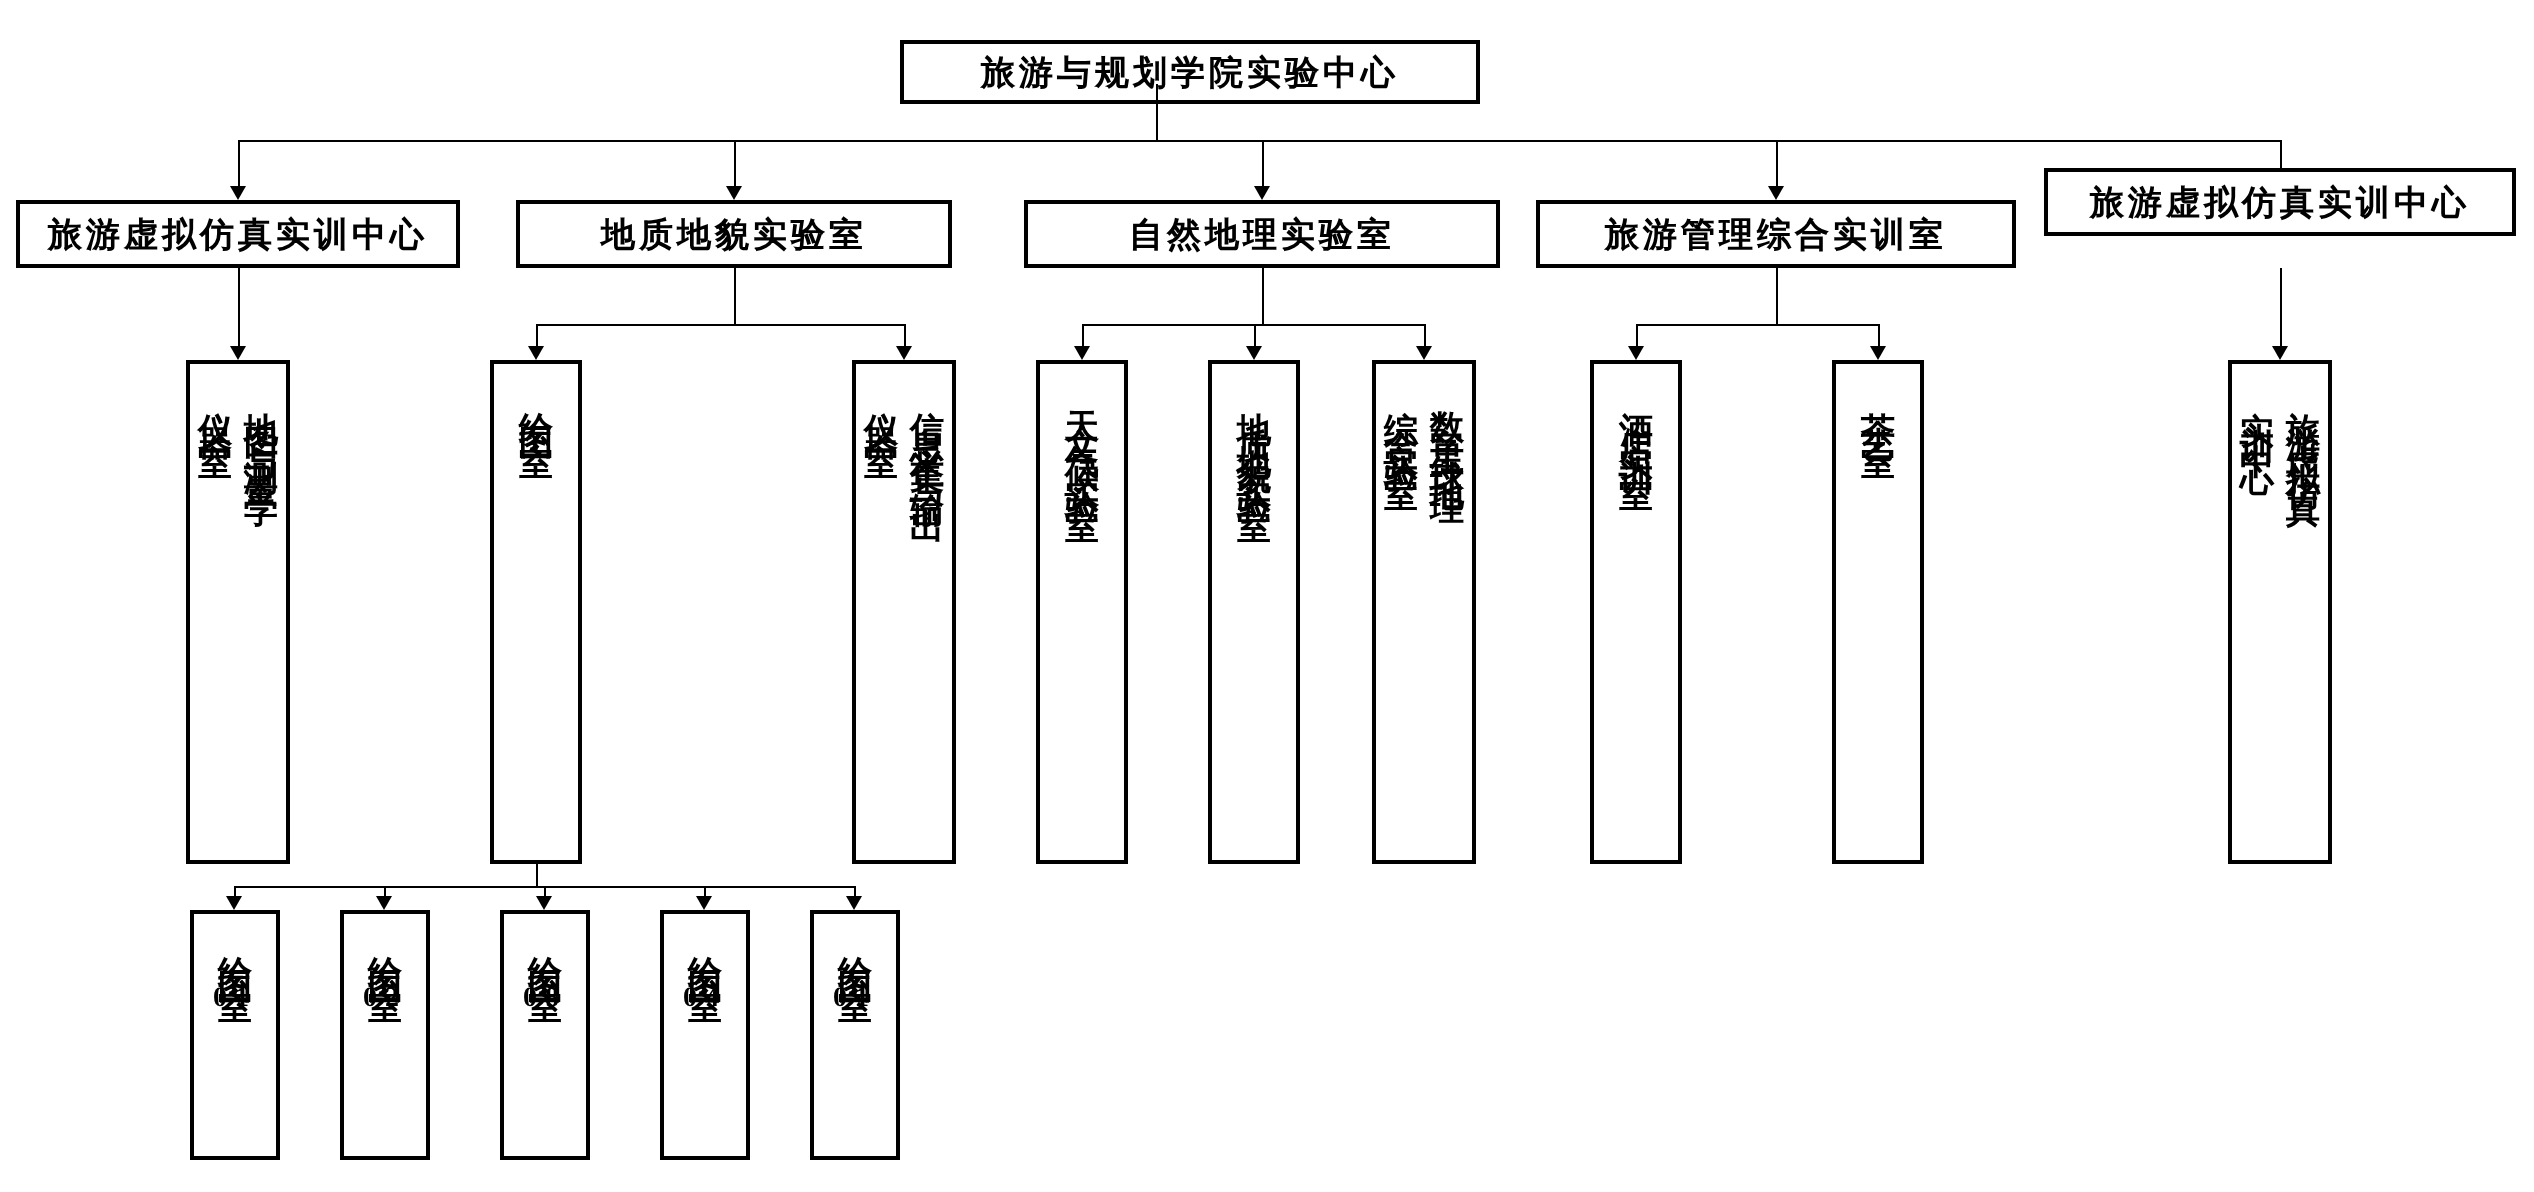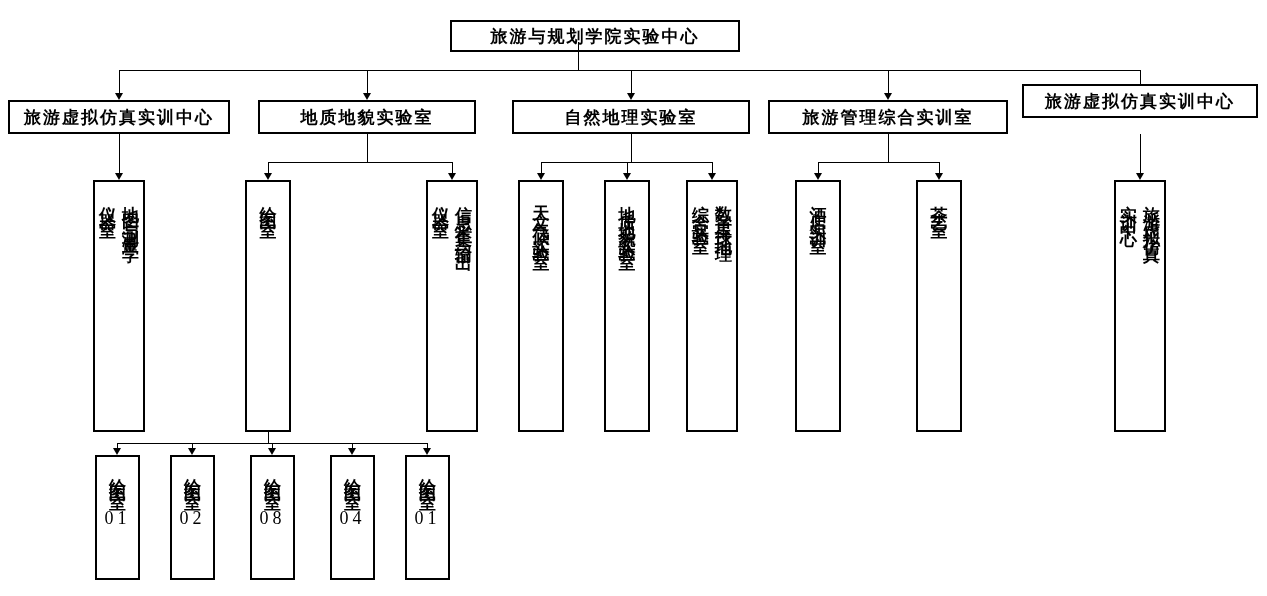"01" .num { font-size: 18px -> 14px; font-weight: 400 -> 700; margin-top: 20px -> 4px }
